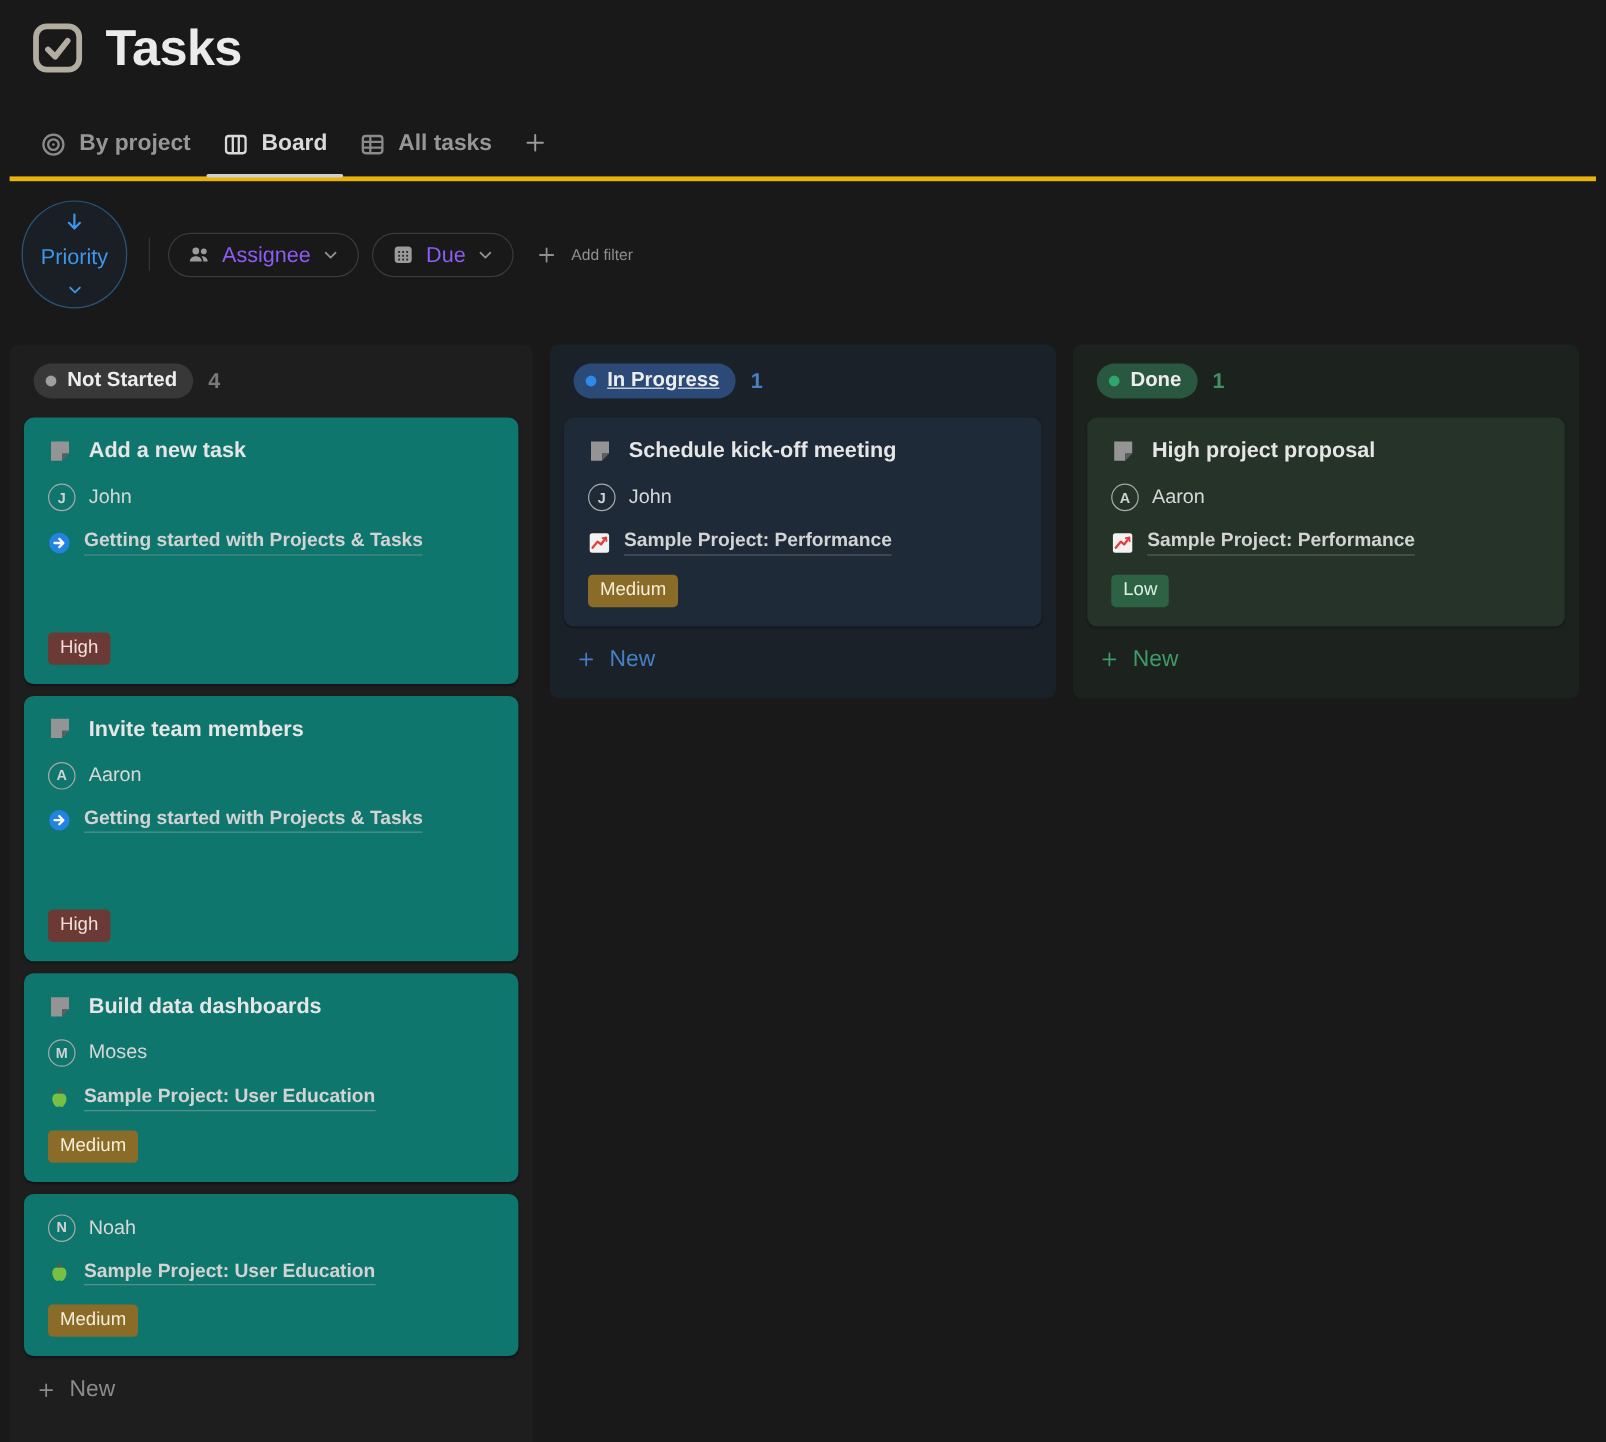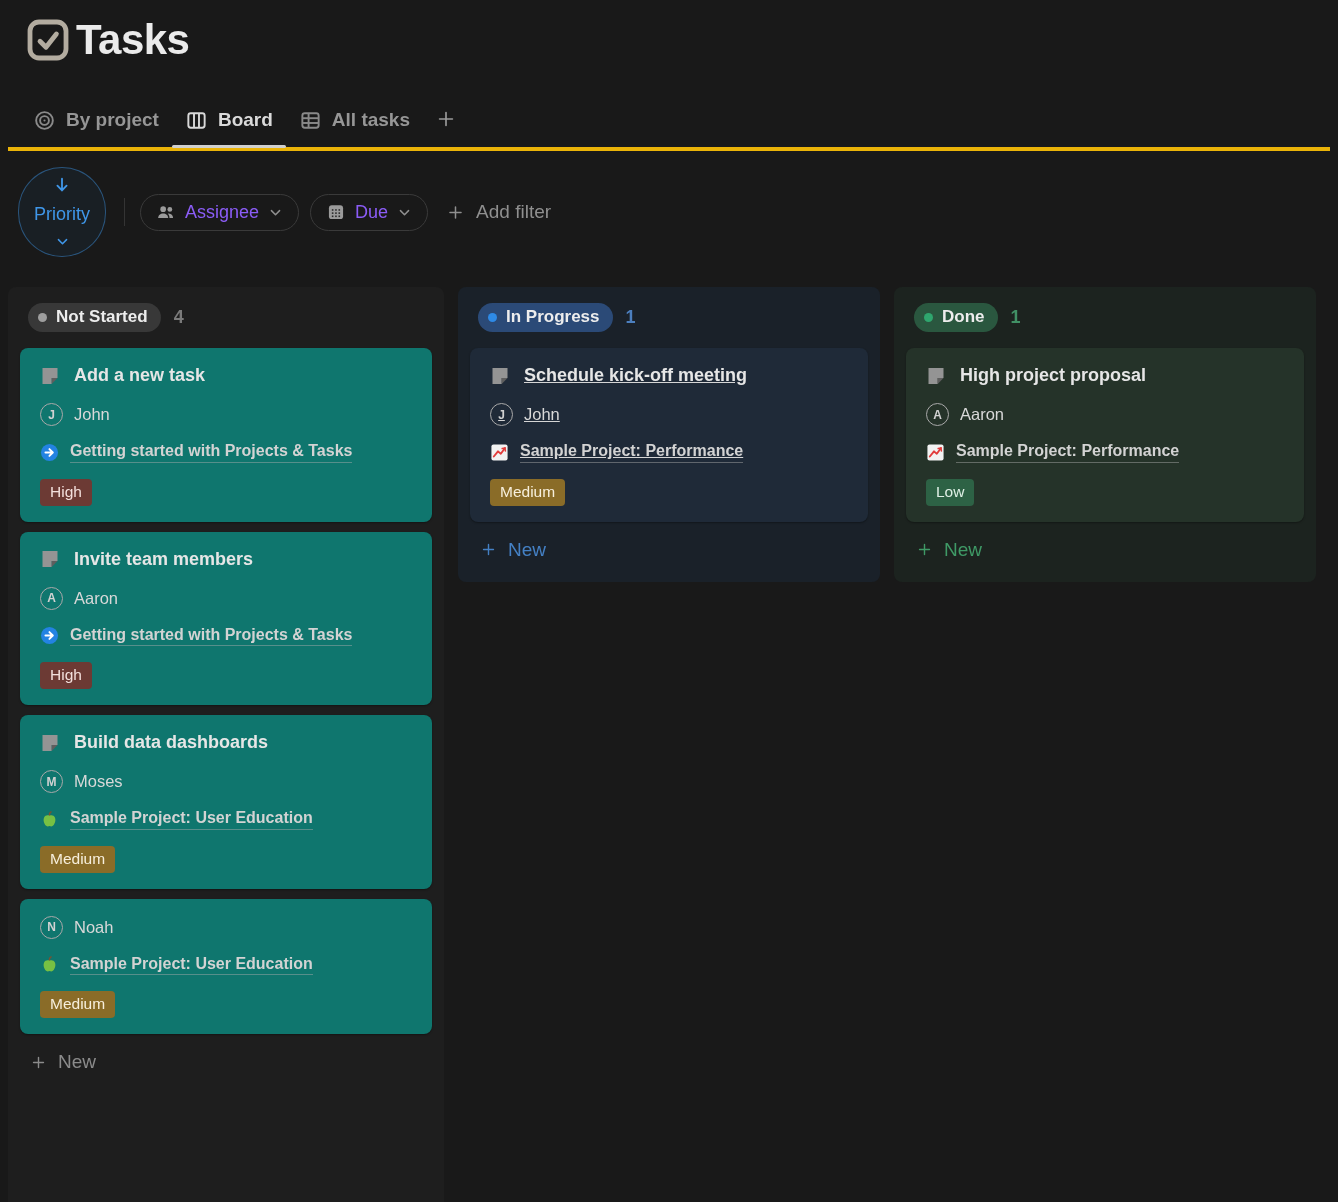"Tasks" .header { gap: 4px -> 16px }
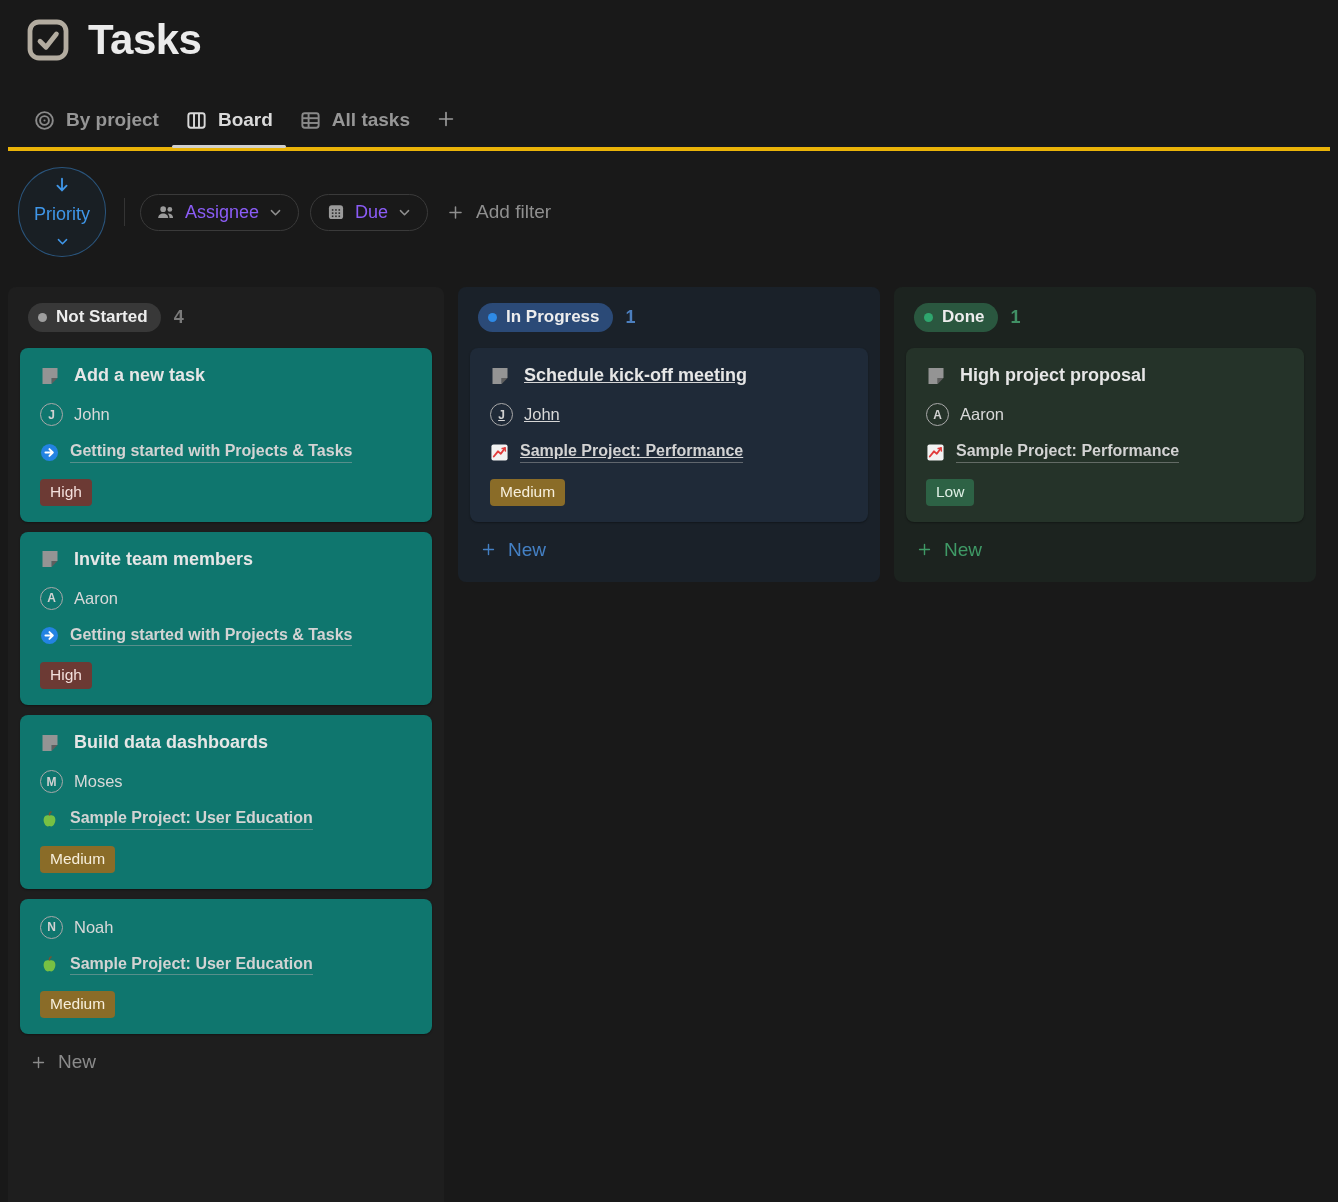"Add filter" .add-filter { font-size: 19px -> 13px }
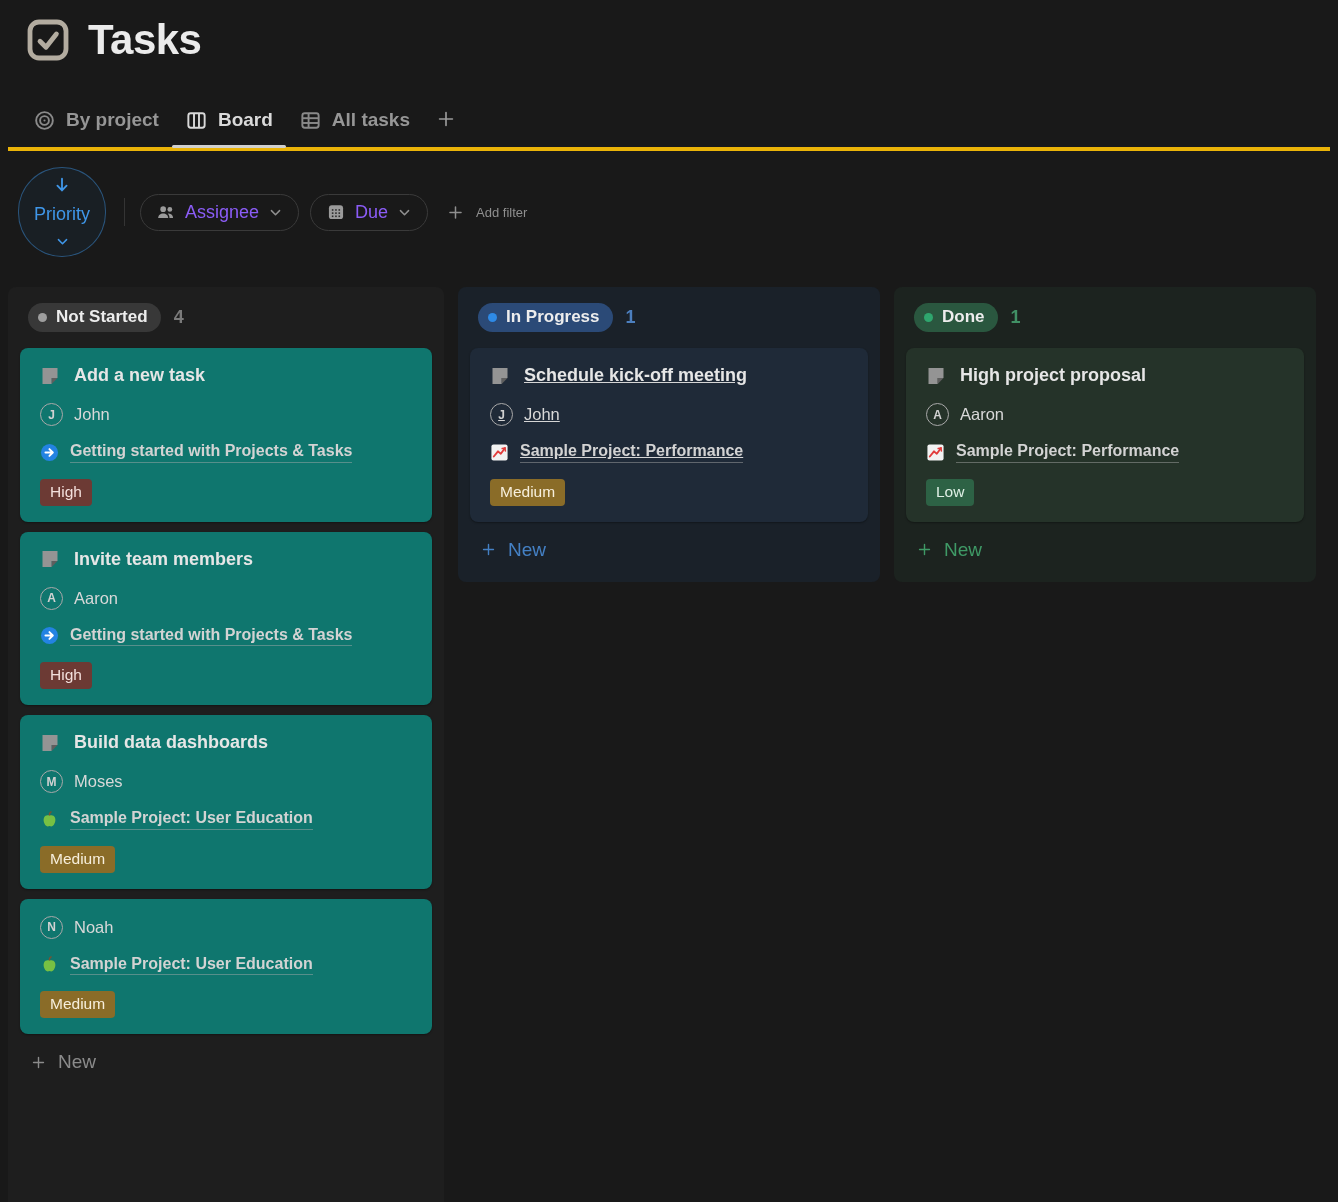"In Progress" .blue .status-pill { text-decoration: none -> underline }
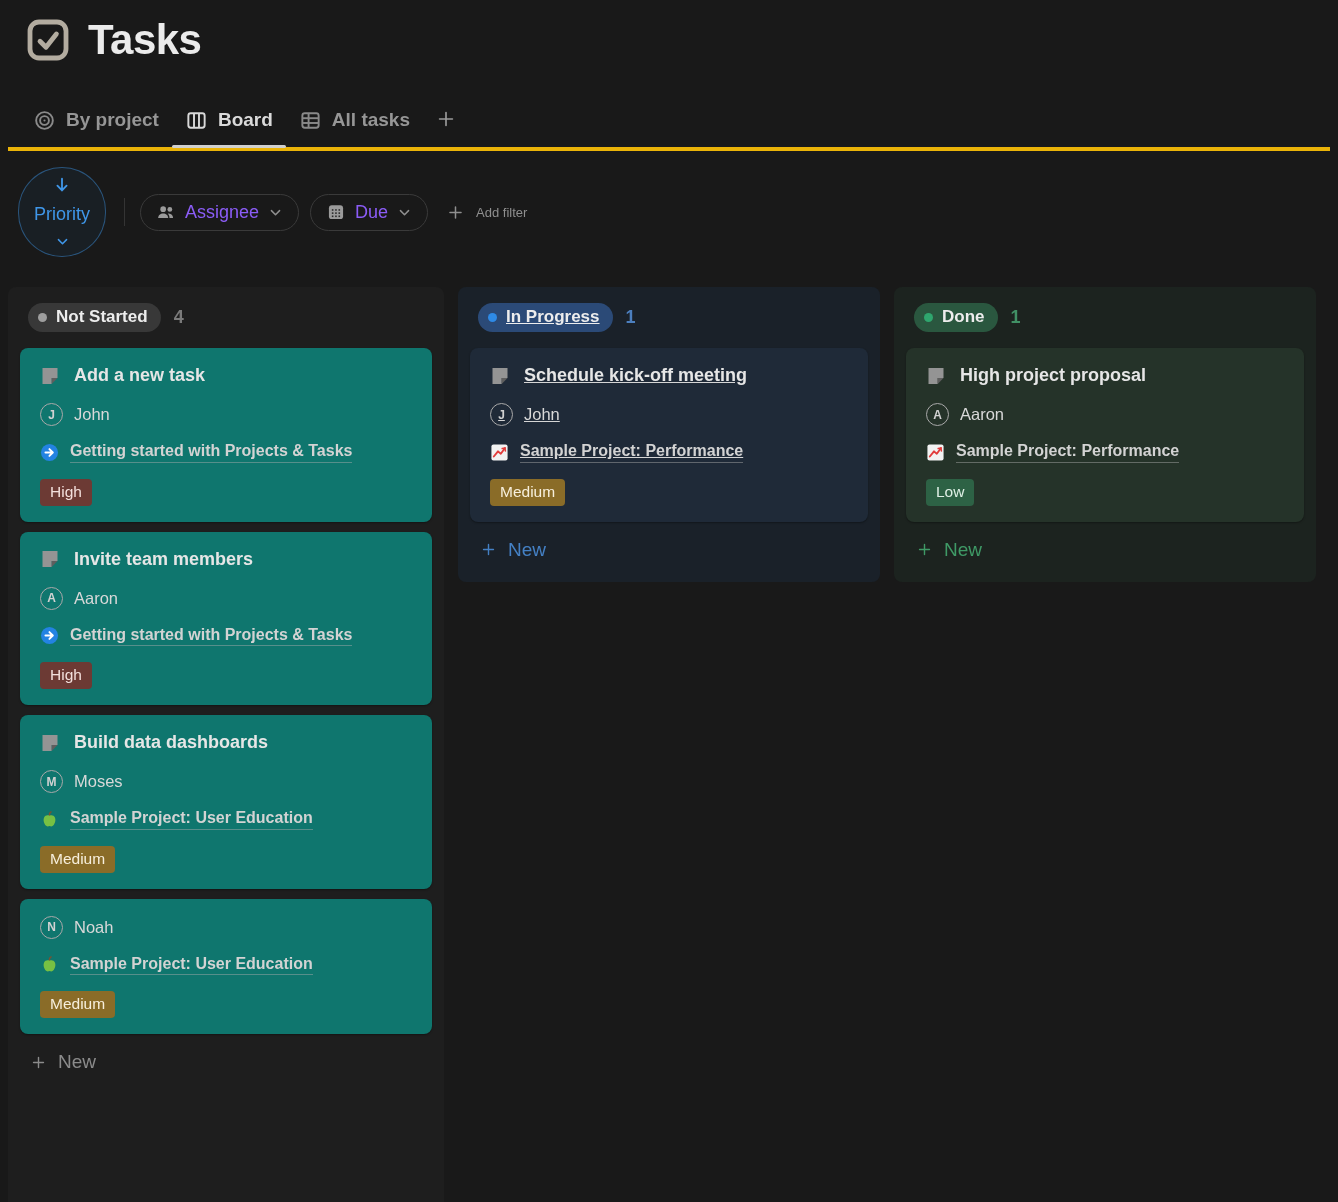"Schedule kick-off meeting" .blue .card { text-decoration: underline -> none }
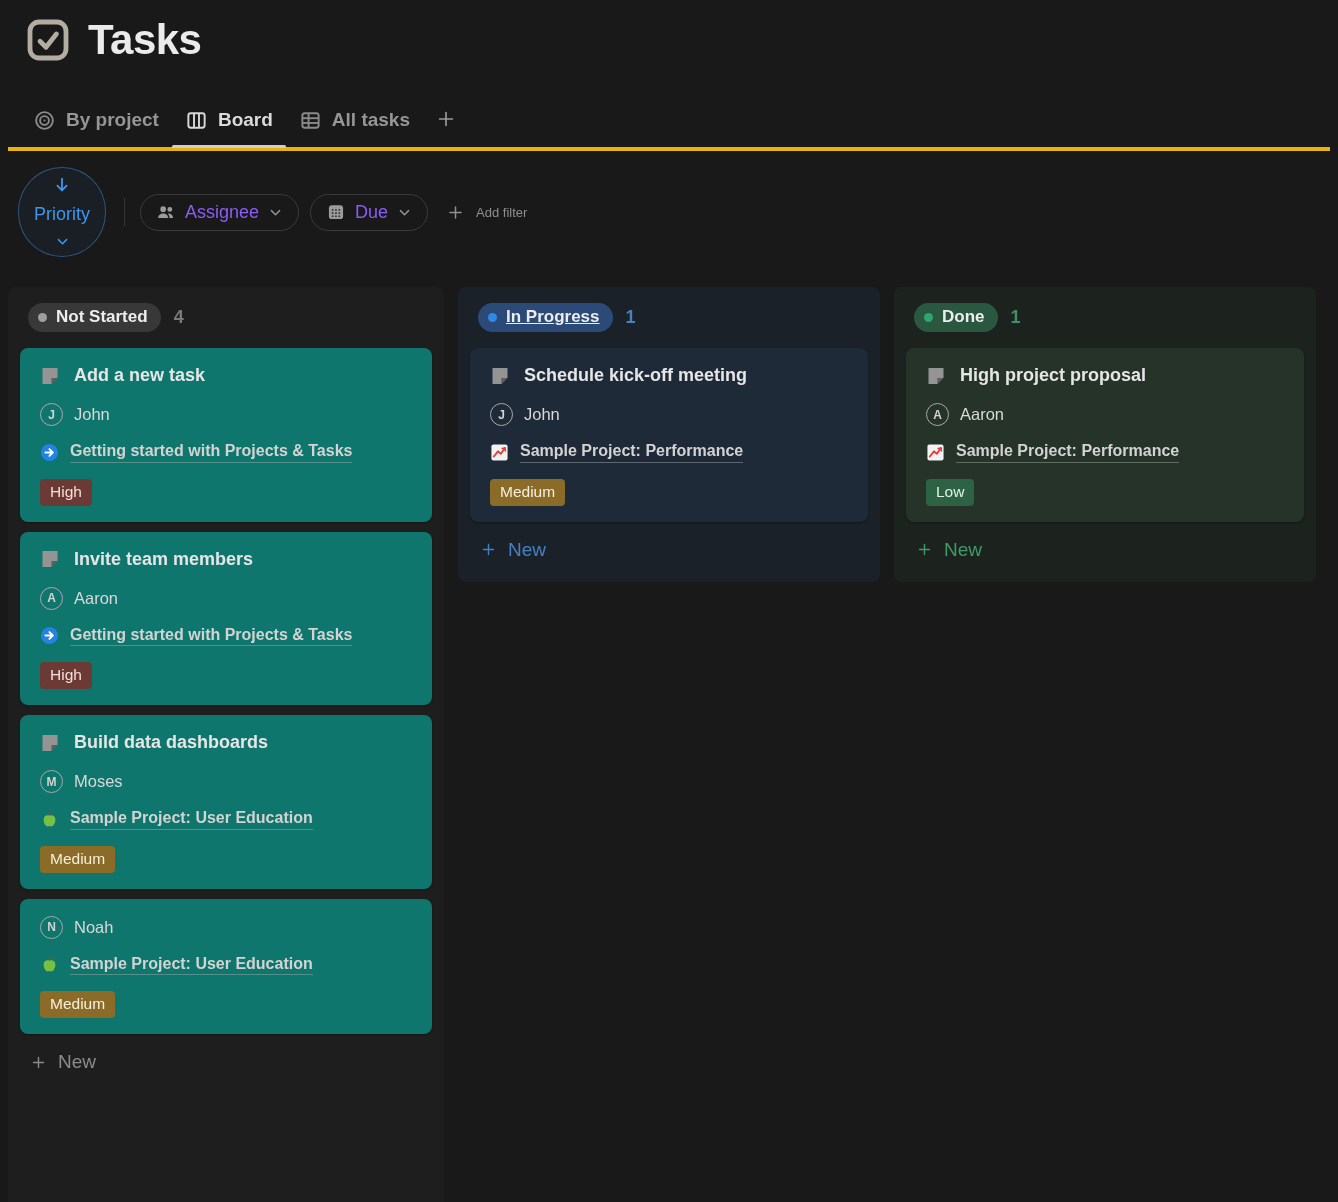"High" .tag.red { margin-top: none -> 48px }
